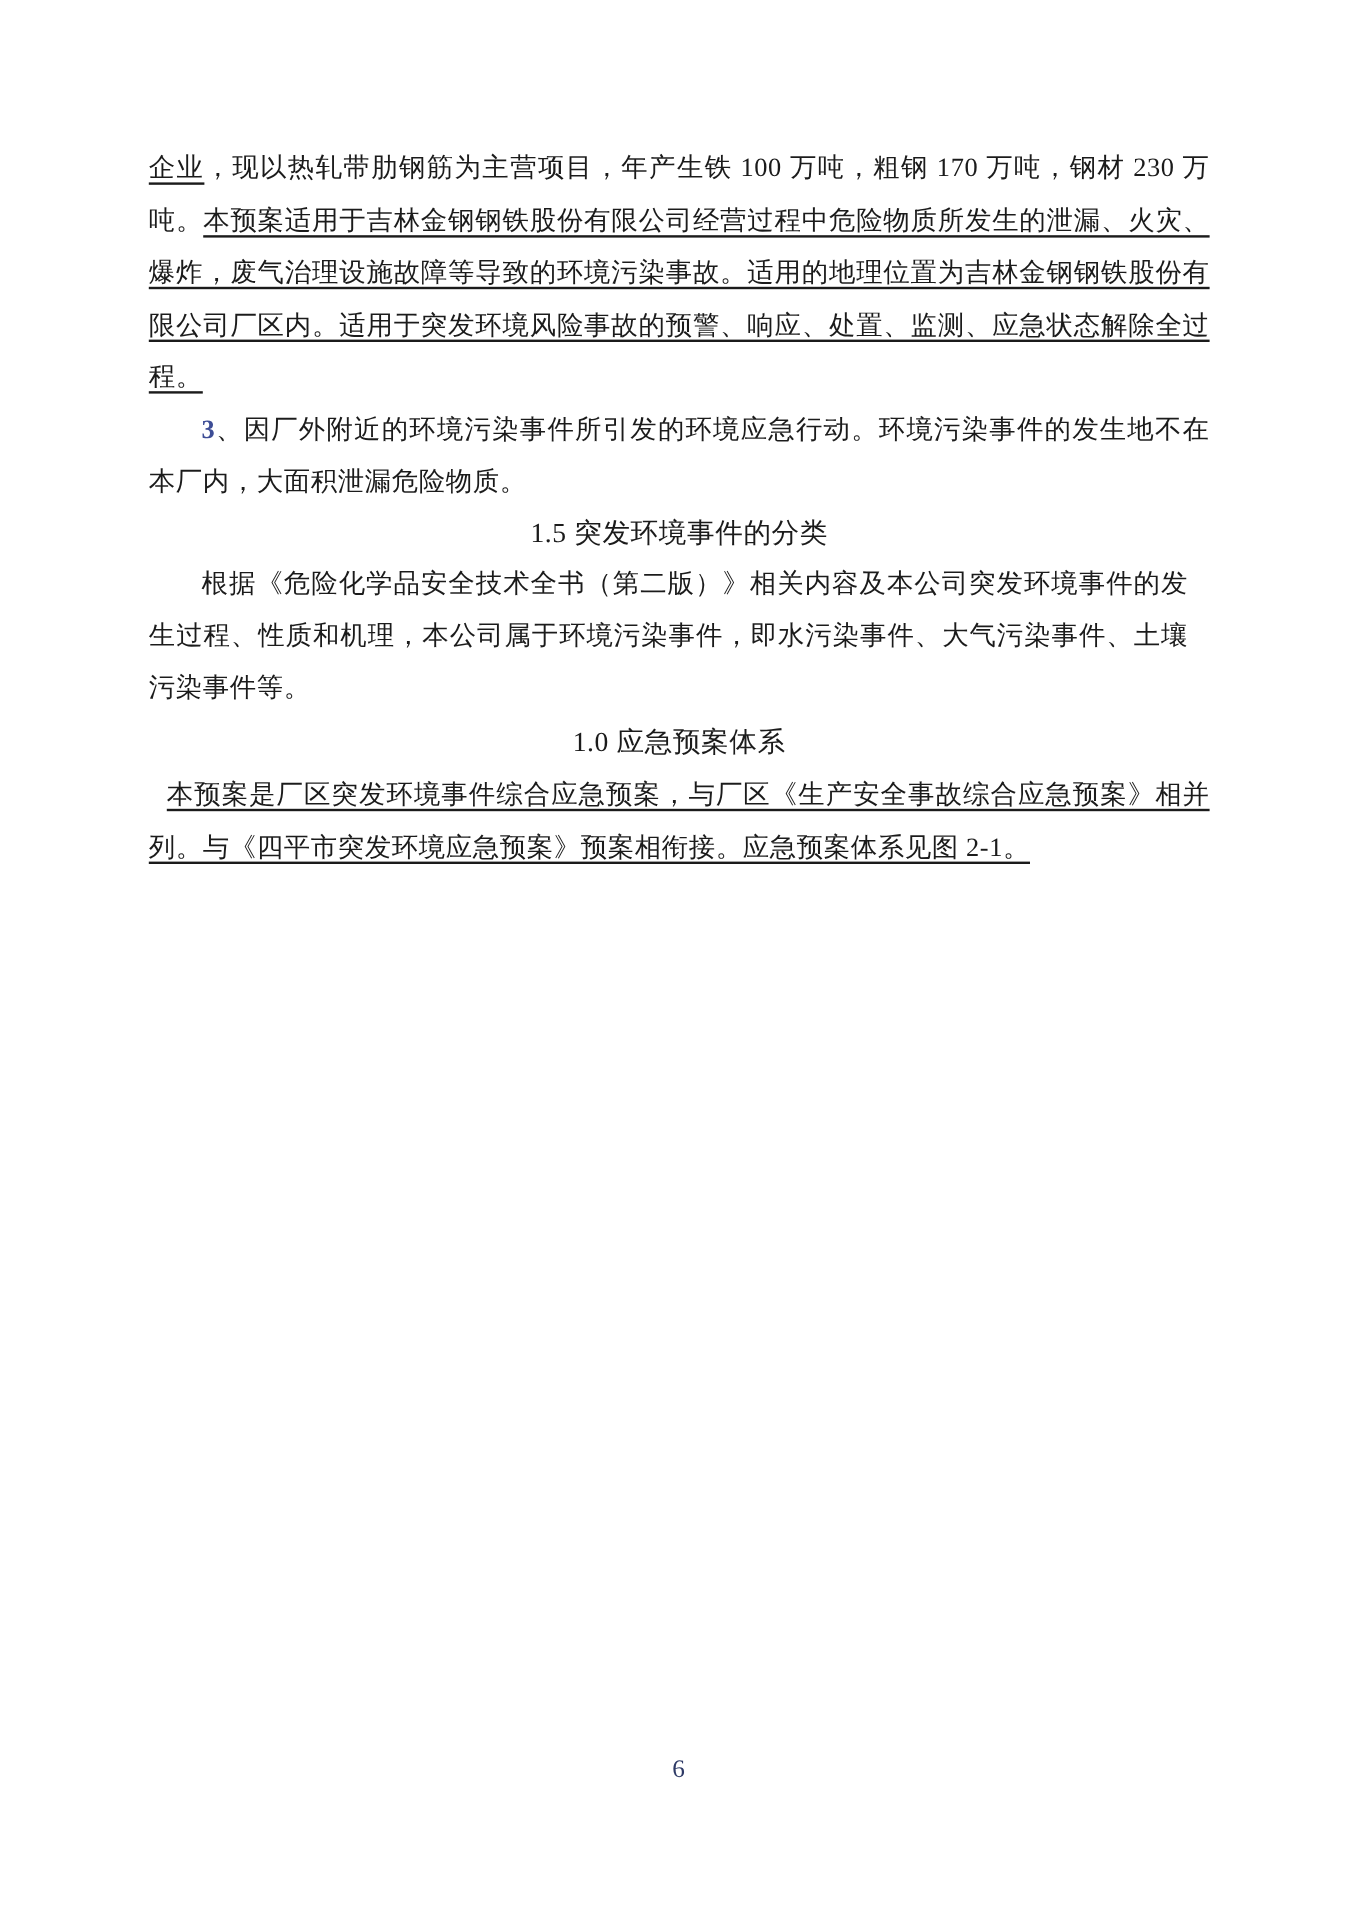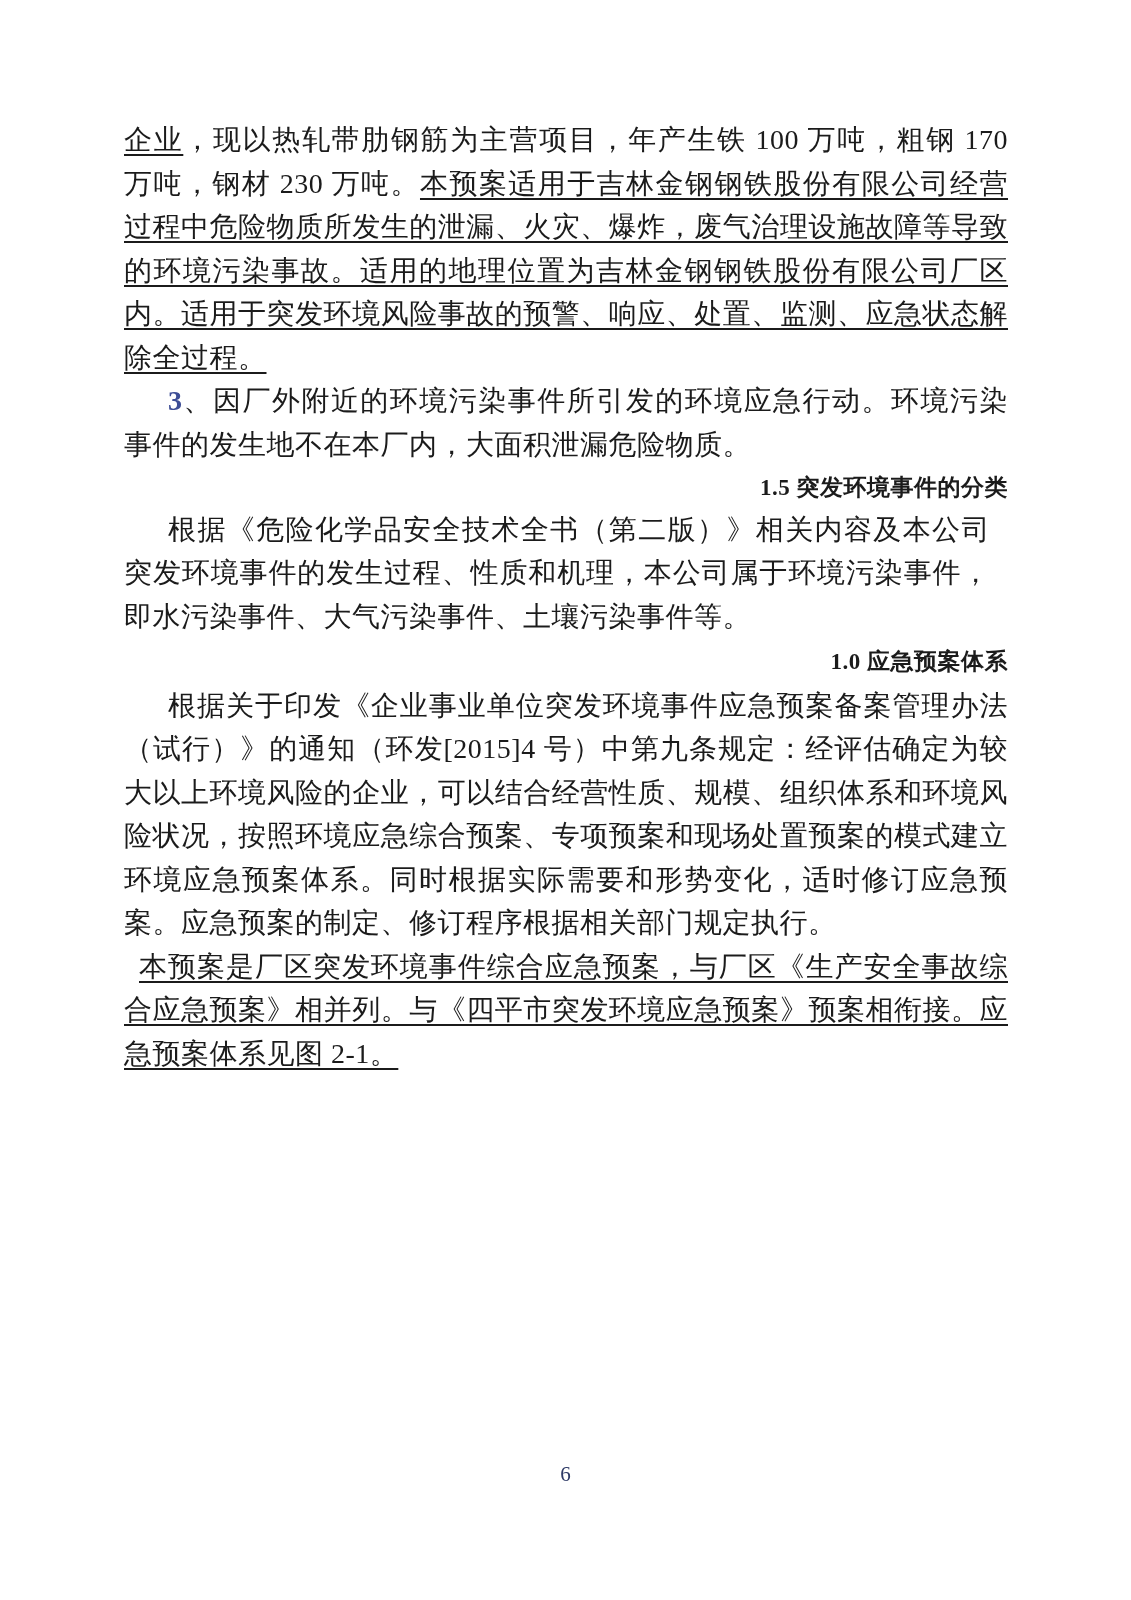"企业，现以热轧带肋钢筋为主营项目，年产生铁 100 万吨，粗钢 170" p.body { font-size: 28px -> 22px }
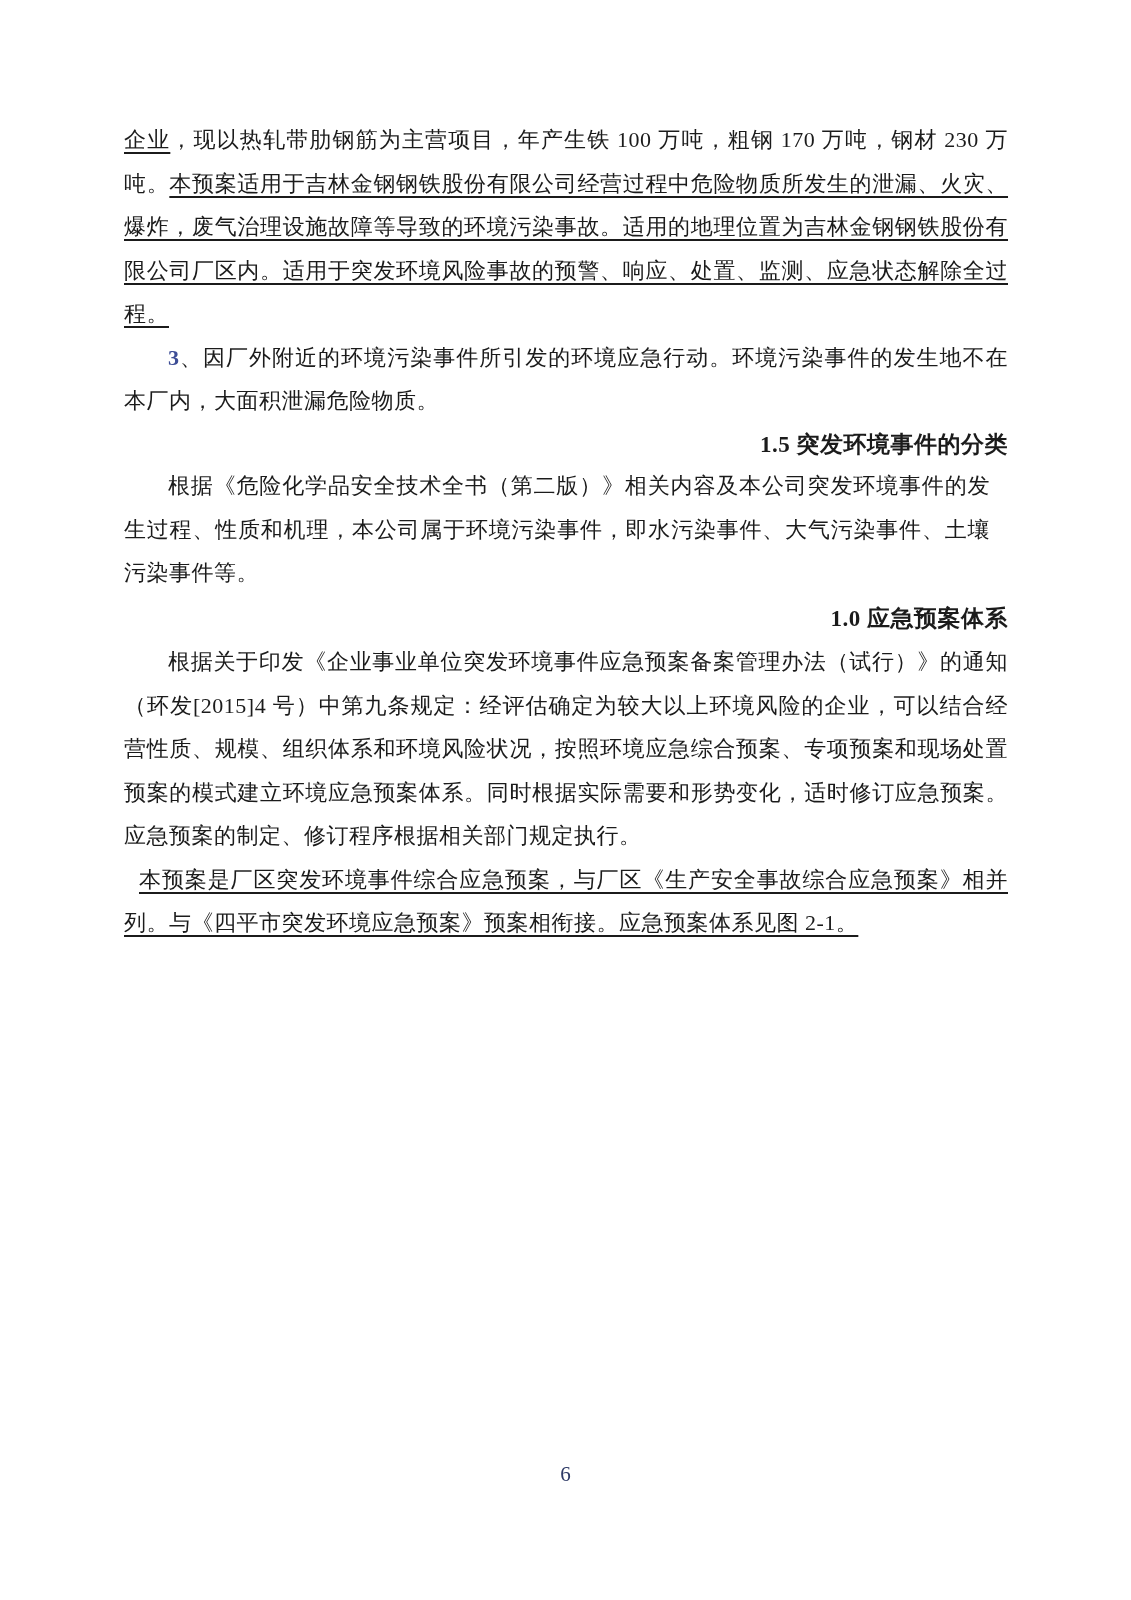"1.5 突发环境事件的分类" h2.heading { font-weight: bold -> normal; text-align: right -> center }
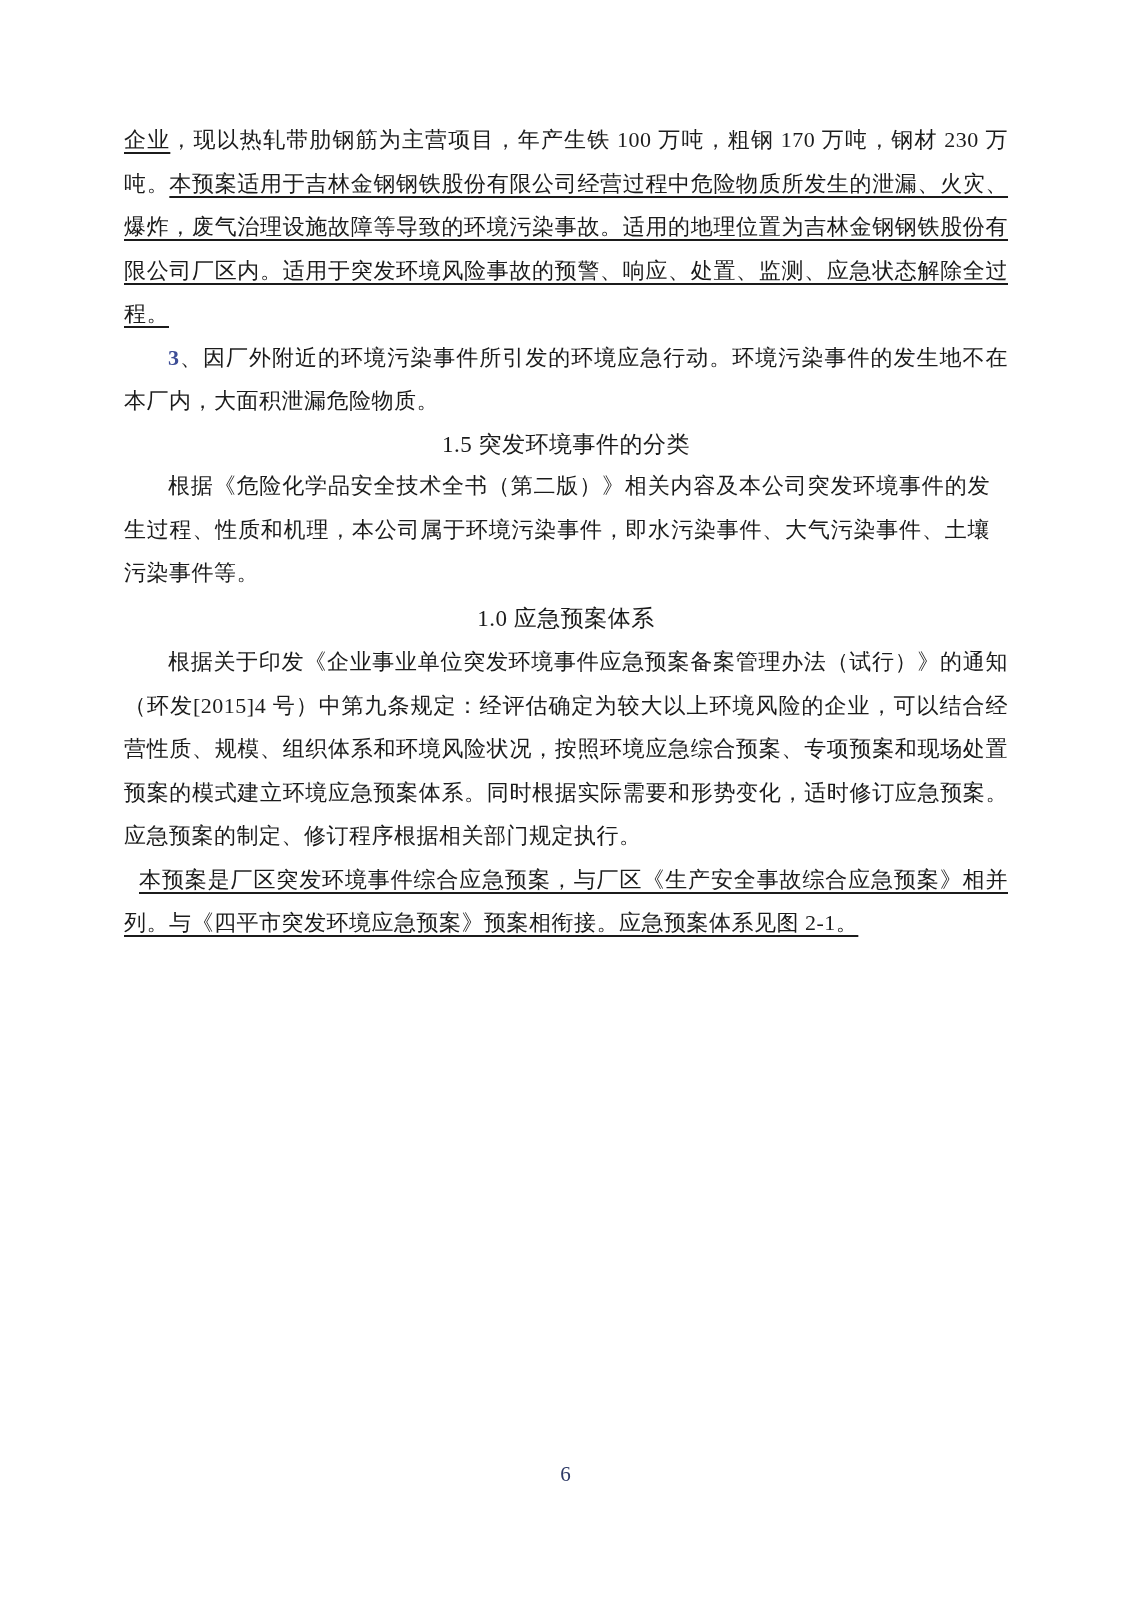"根据关于印发《企业事业单位突发环境事件应急预案备案管理办法（试行）》的通知（环发" p.body { html: <p><span>根据关于印发《企业事业单位突发环境事件应急预案备案管理办法（试行）》的通知（环发[2015]4 号）中第九条规定：经评估确定为较大以上环境风险的企业，可以结合经营性质、规模、组织体系和环境风险状况，按照环境应急综合预案、专项预案和现场处置预案的模式建立环境应急预案体系。同时根据实际需要和形势变化，适时修订应急预案。应急预案的制定、修订程序根据相关部门规定执行。</span></p> -> none }
